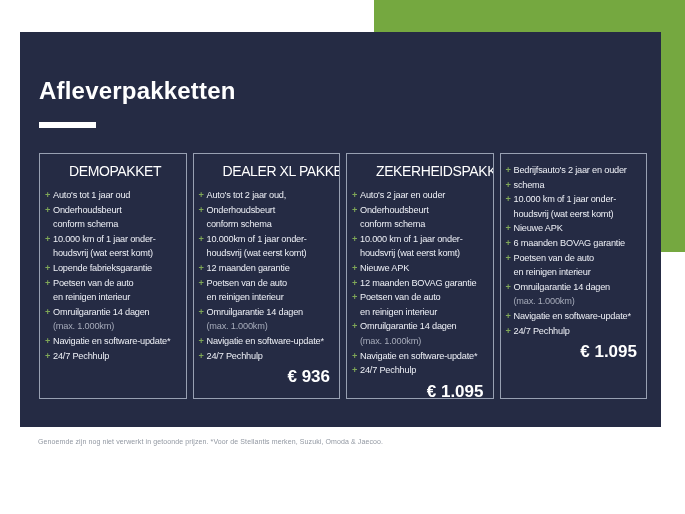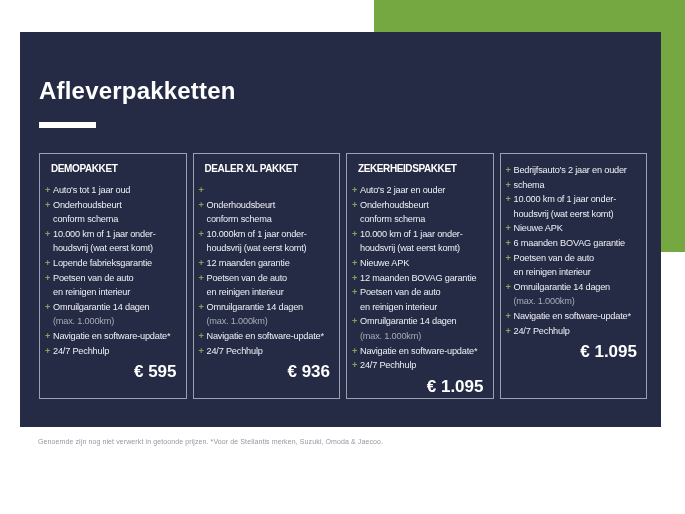"DEMOPAKKET" .package-title { font-size: 10px -> 14px; font-weight: 700 -> 400; margin: 0 0 9px 6px -> 0 0 9px 24px }
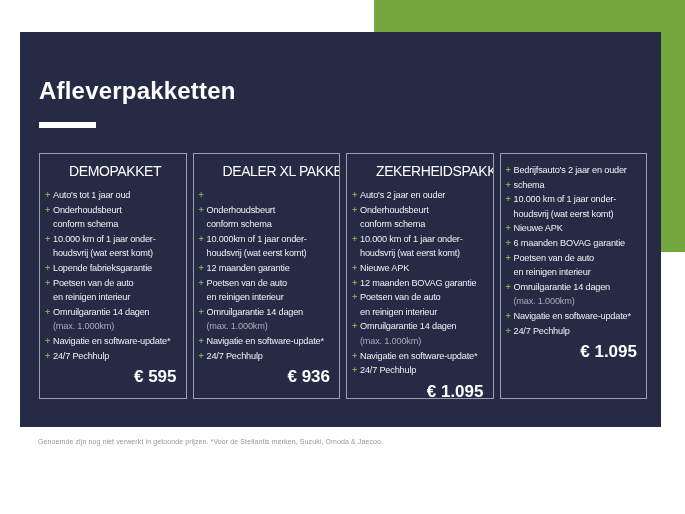"Auto's tot 2 jaar oud," div.line { html: none -> <div>Auto's tot 2 jaar oud,</div> }
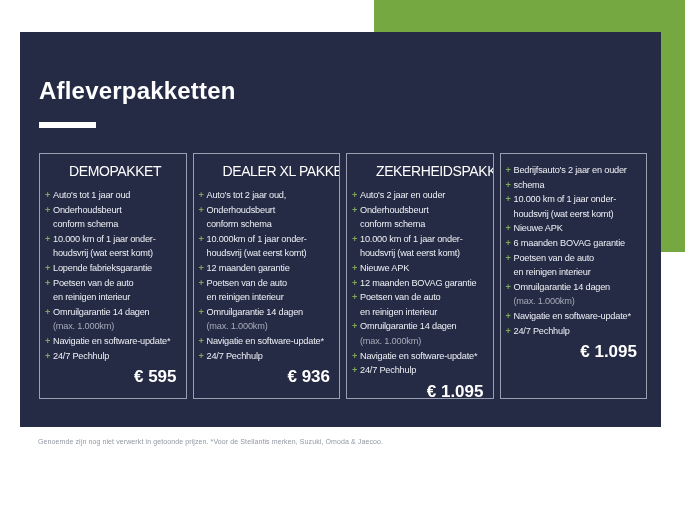"€ 595" div.package-price { html: <div>€ 595</div> -> none }
